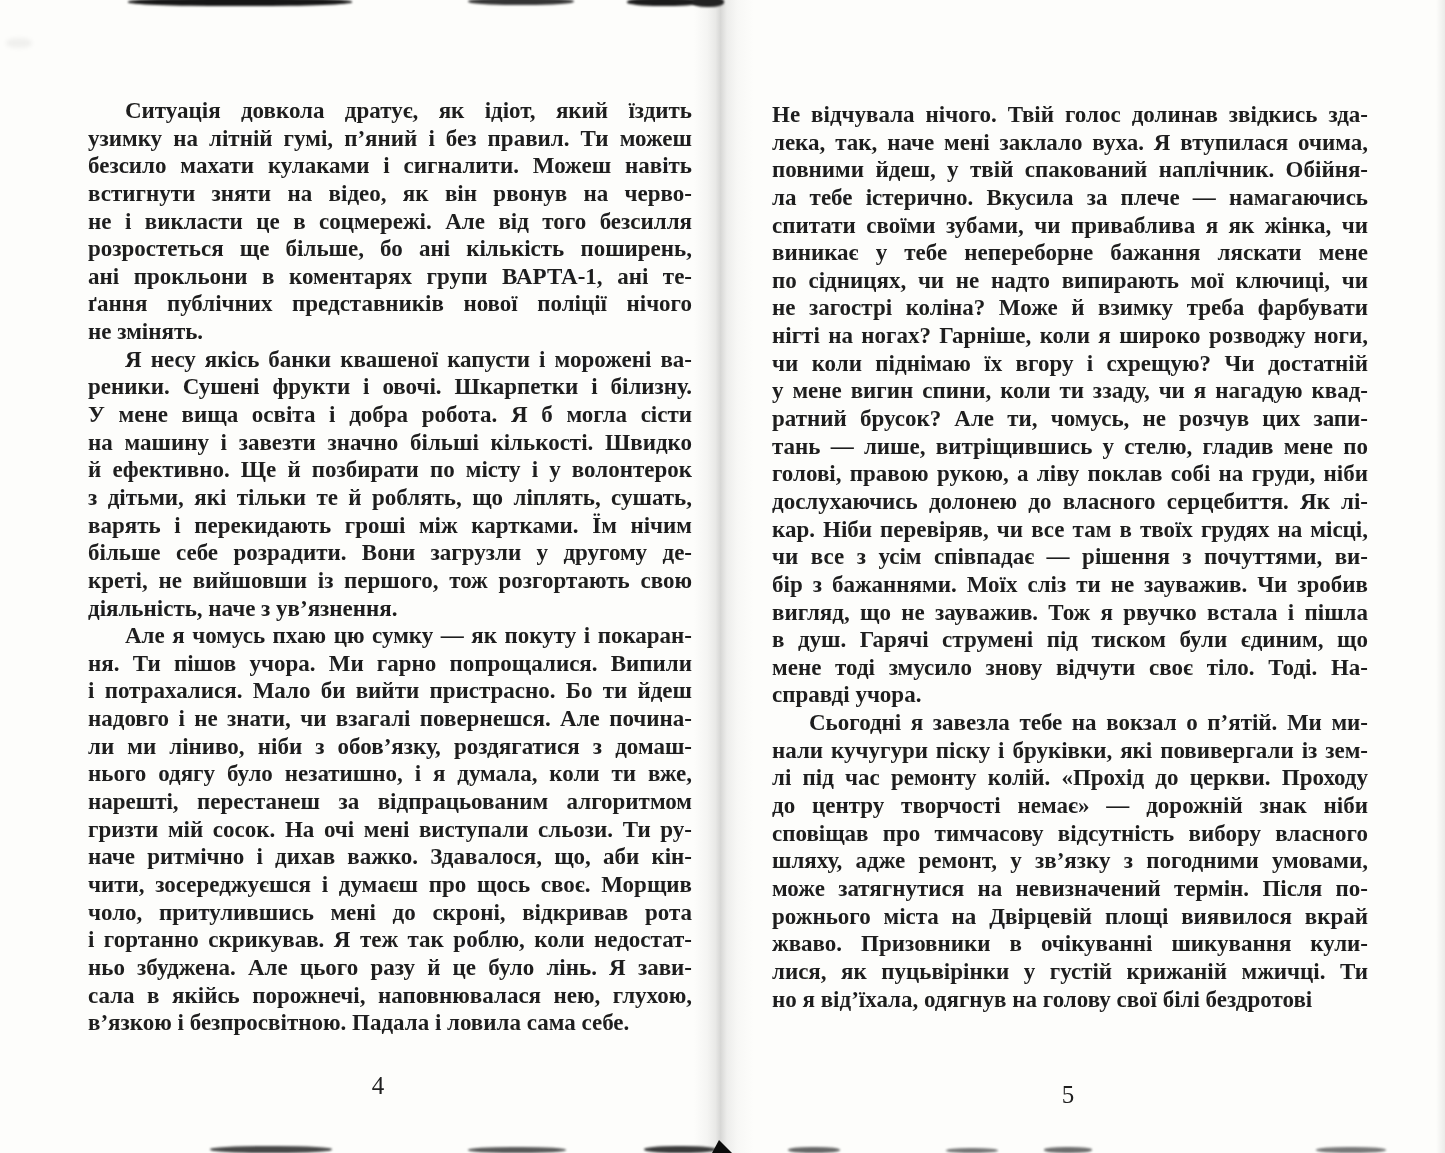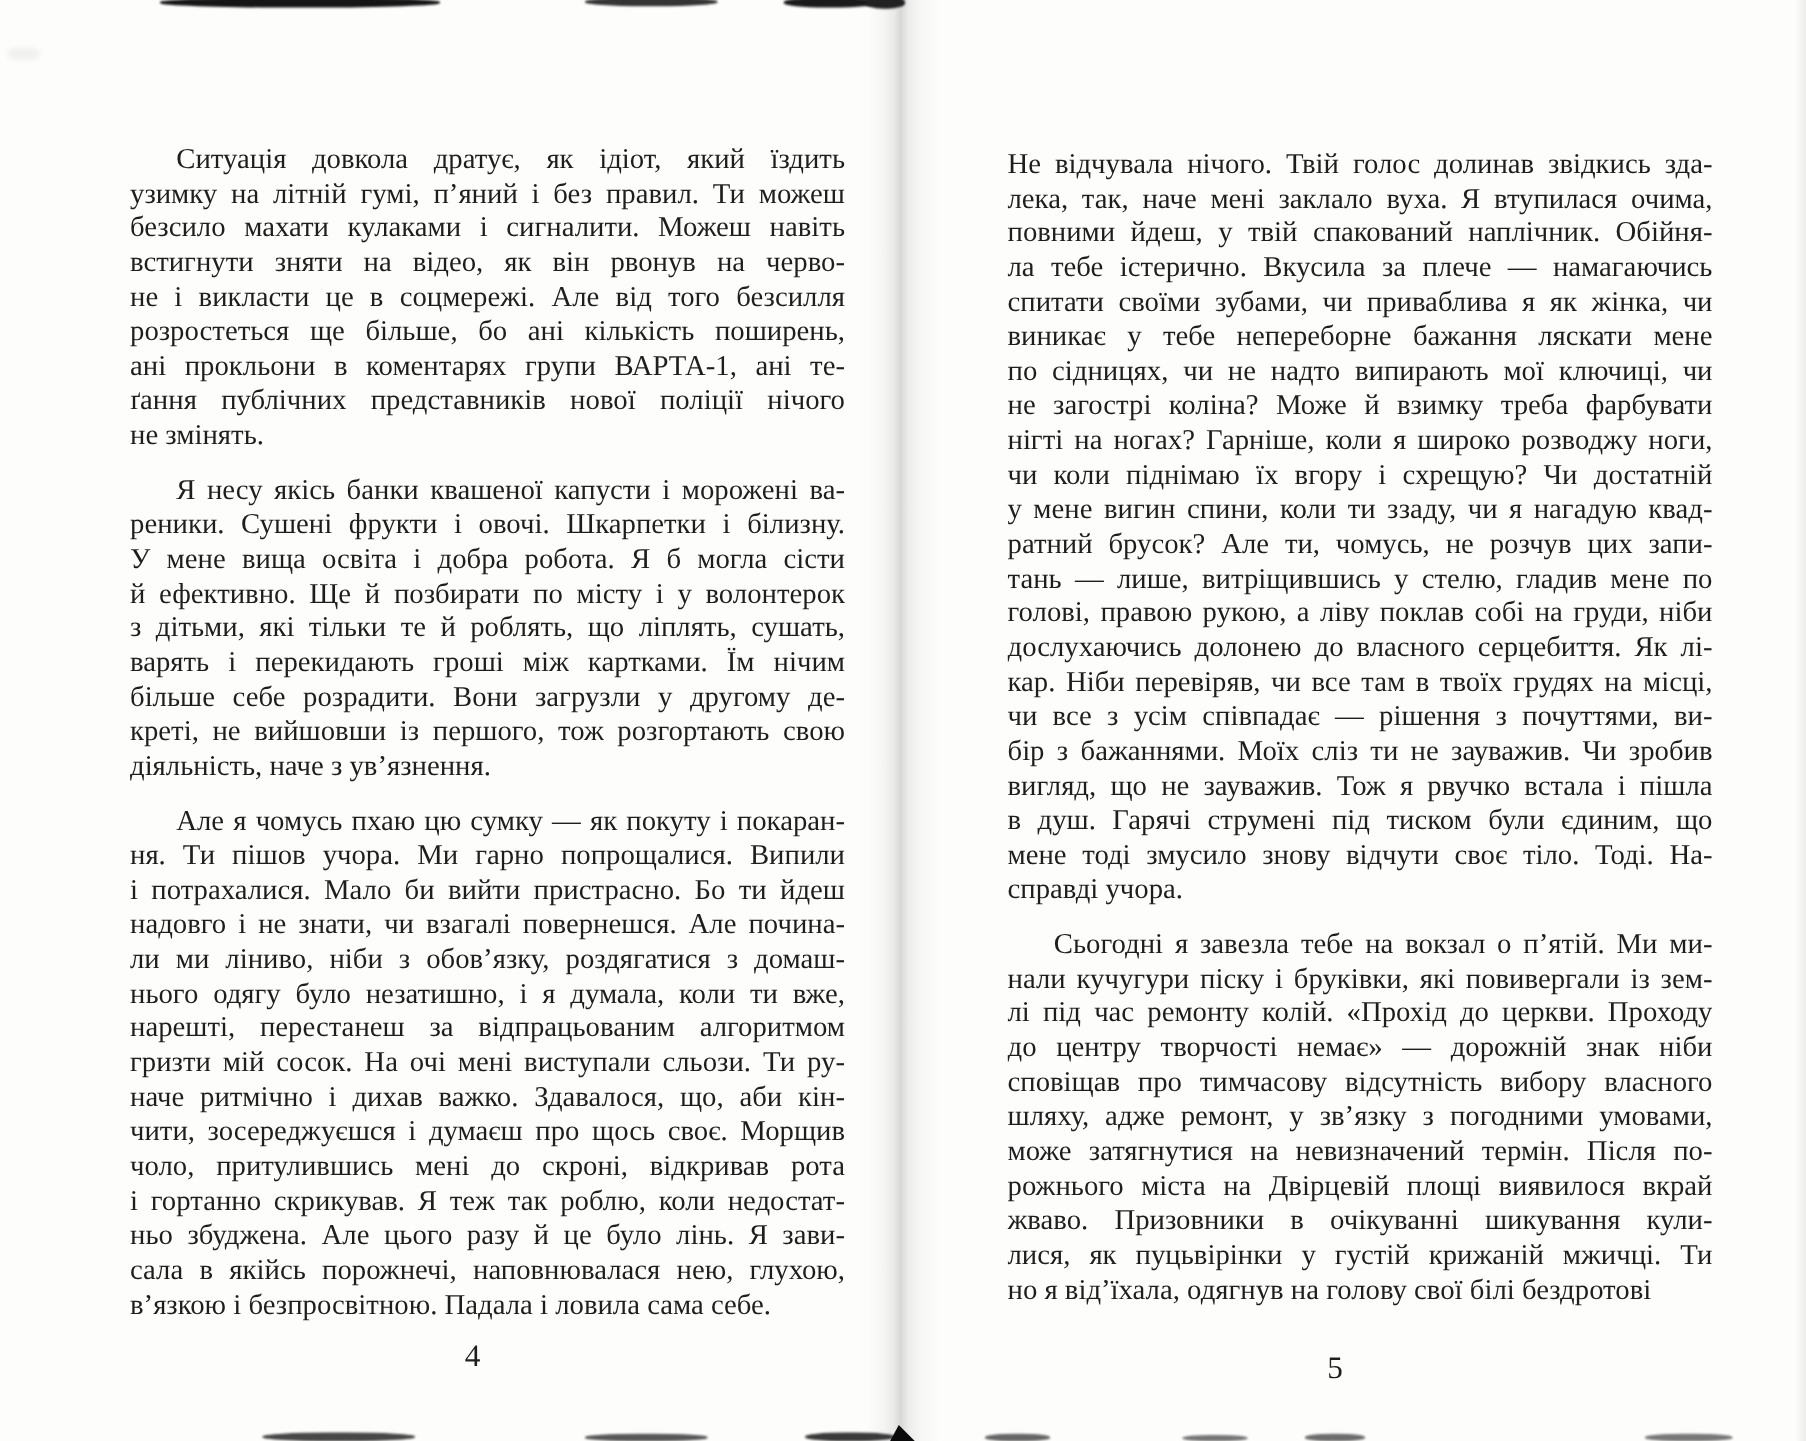"Ситуація довкола дратує, як ідіот," .paragraph { font-weight: none -> bold; margin: 16px -> 0 }
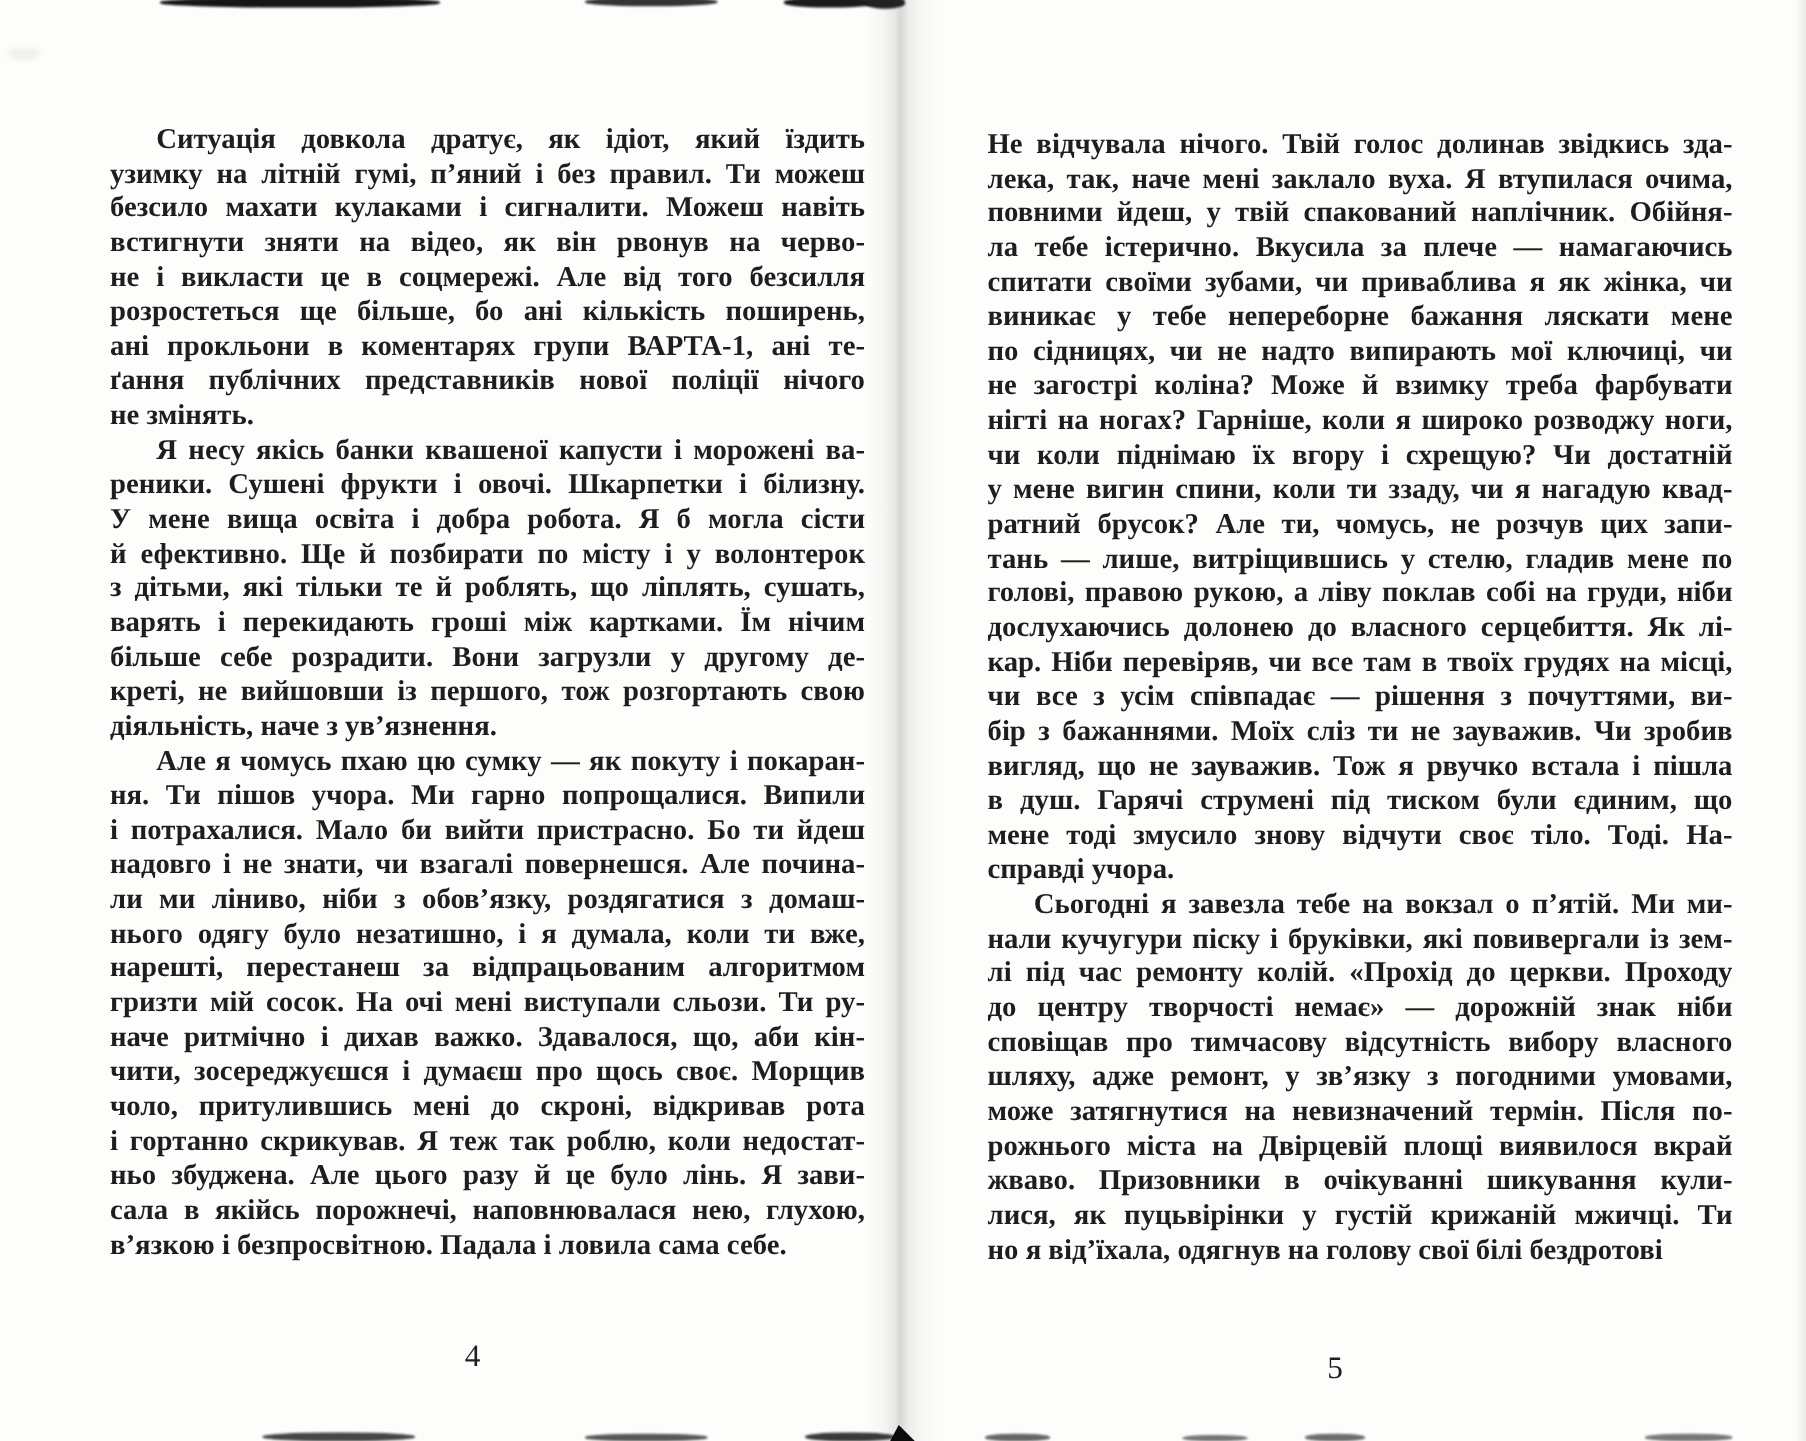"Не відчувала нічого. Твій голос" #right-text { left: 790px -> 772px }
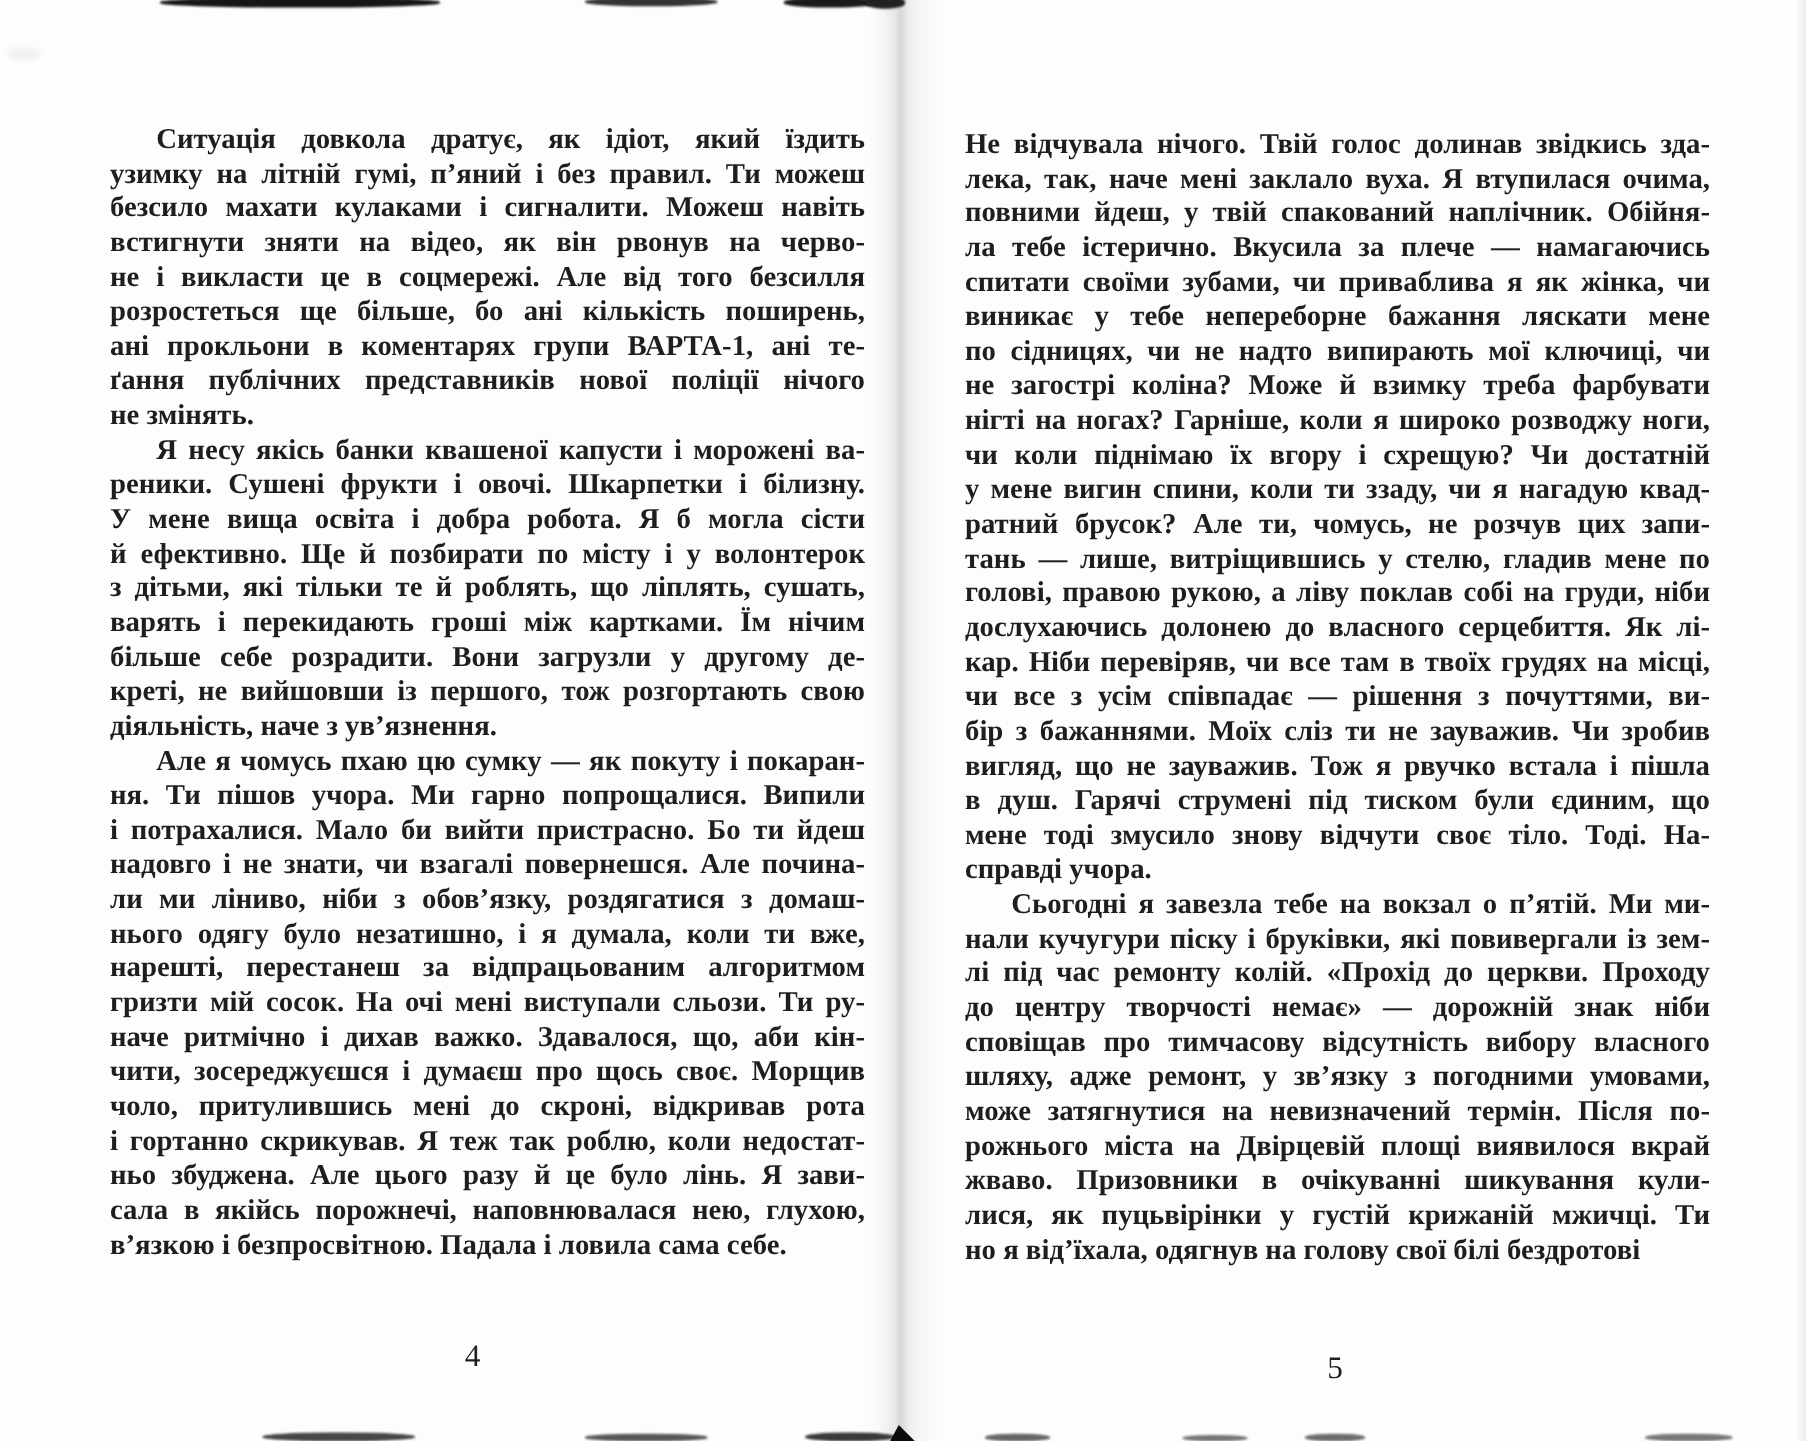"на машину і завезти значно" div.line { html: none -> <div>на машину і завезти значно більші кількості. Швидко</div> }
